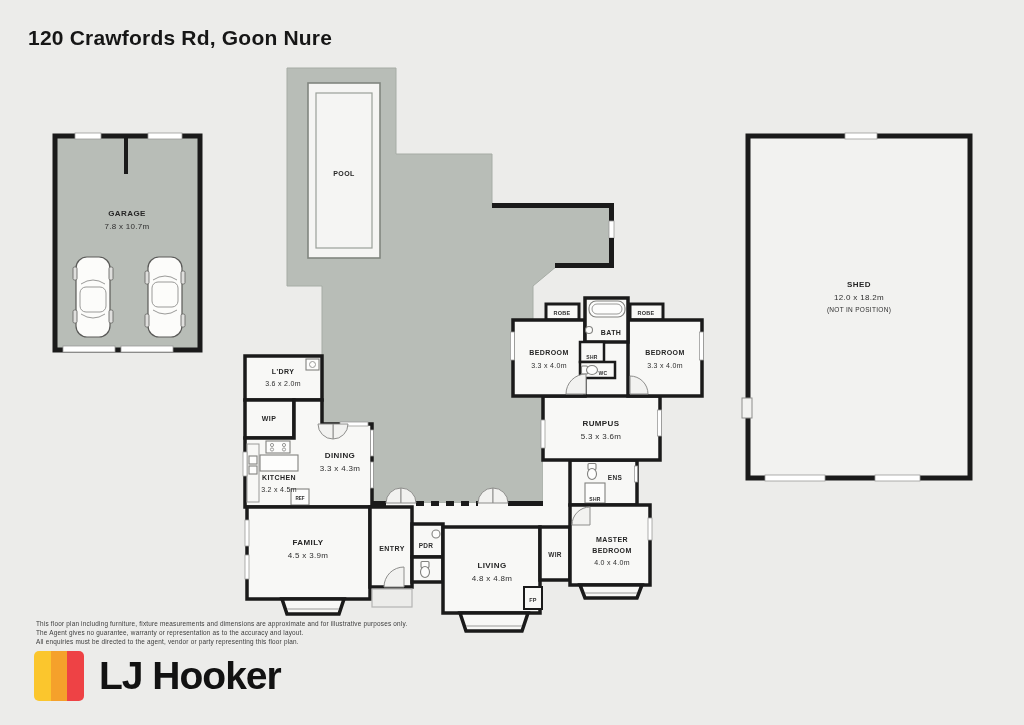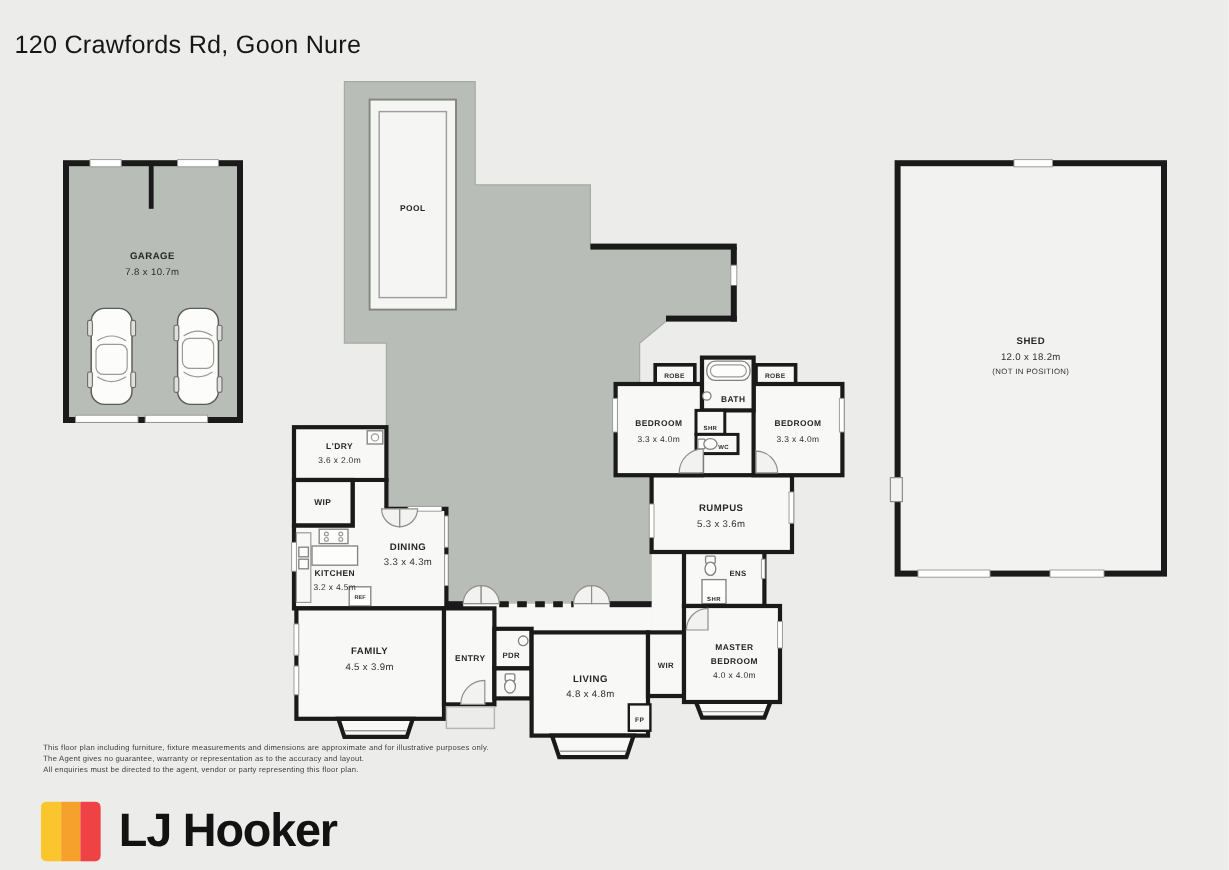"120 Crawfords Rd, Goon Nure" .title { font-weight: 400 -> 700; left: 12px -> 28px }
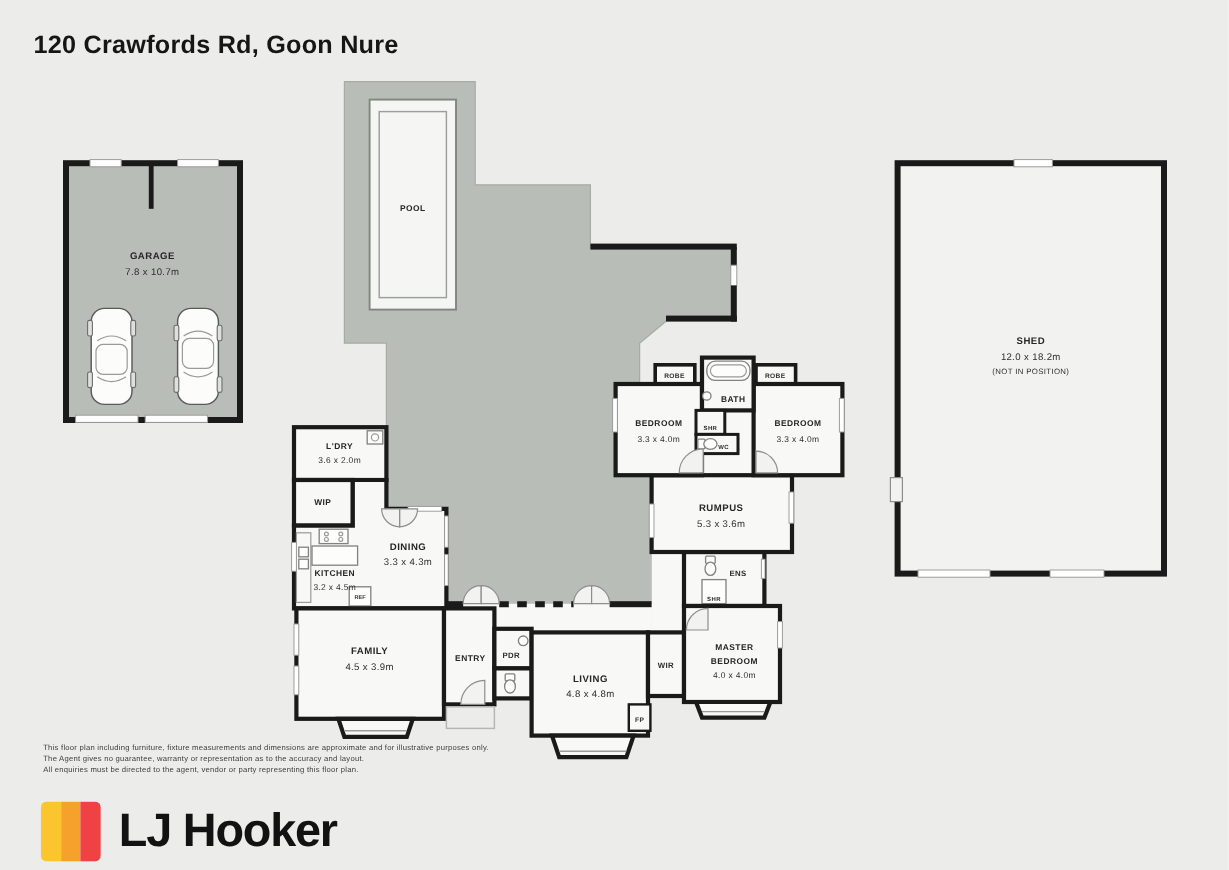"LJ Hooker" .brand-row { top: 668px -> 651px }
